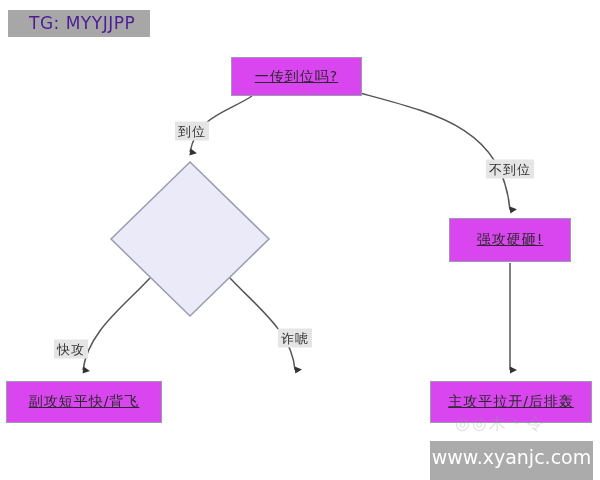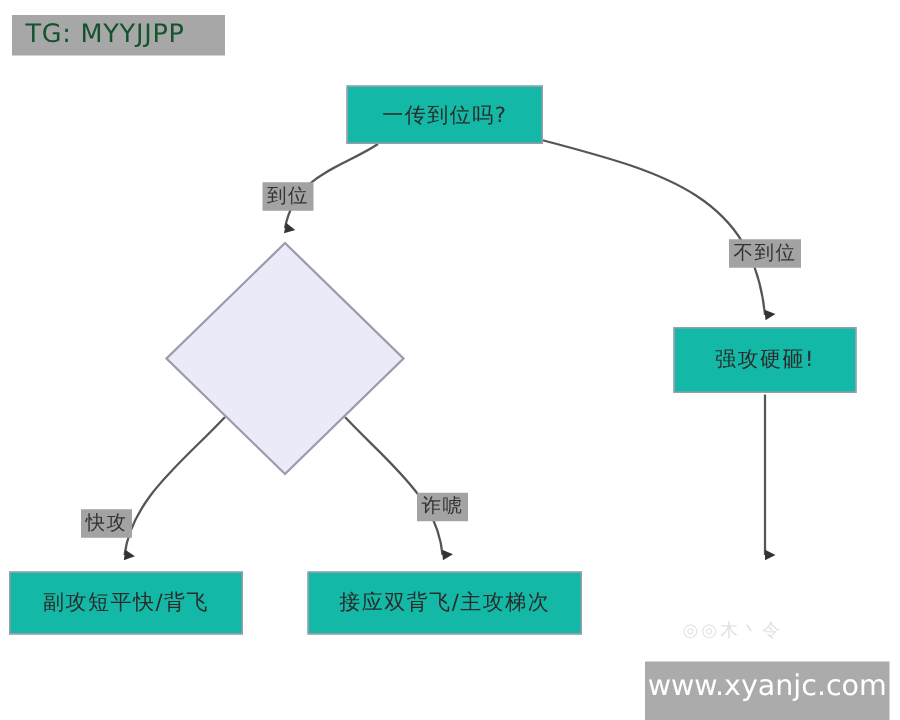"TG: MYYJJPP" .tg-badge { color: #14532d -> #4c1d95; padding-left: 9px -> 21px }
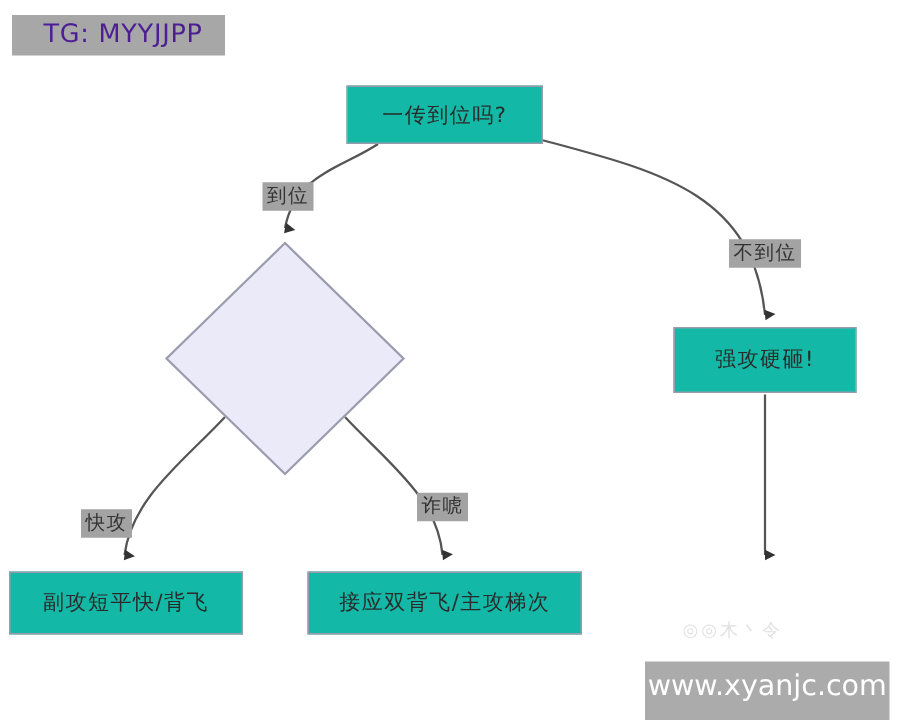"一传到位吗?" .node { background: #14b8a6 -> #d946ef; text-decoration: none -> underline }
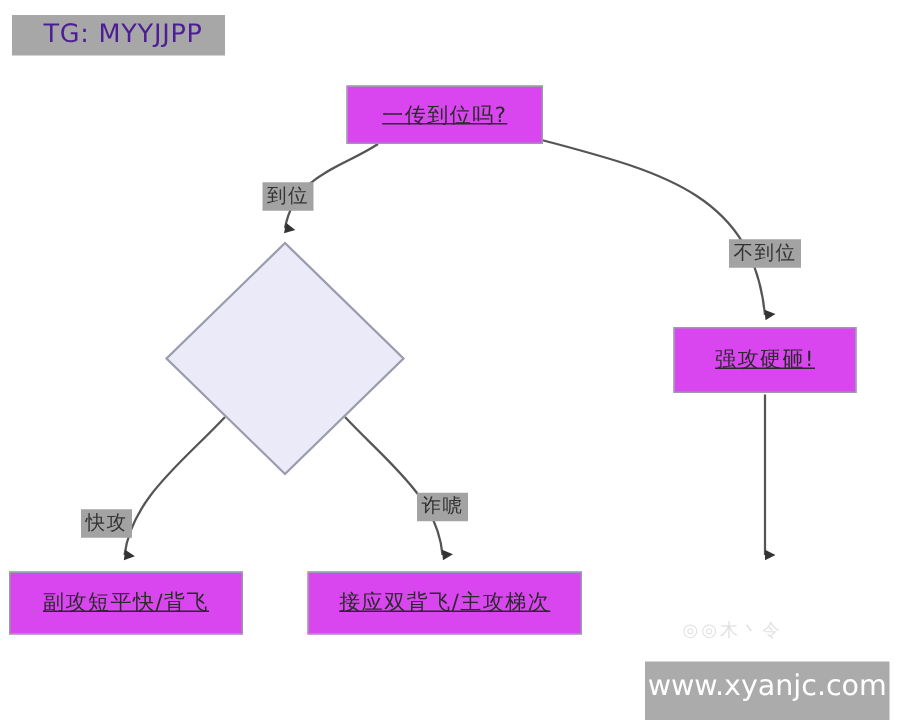"到位" .edge-label { background: #a3a3a3 -> #e5e5e5; font-family: none -> Liberation Serif, serif }
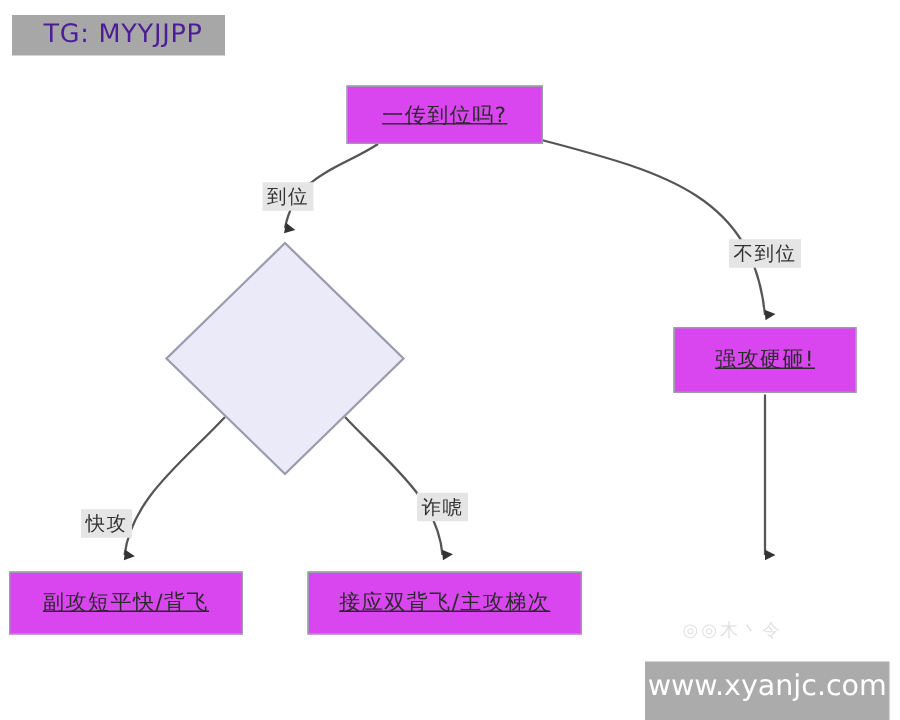"接应双背飞/主攻梯次" div.node { html: <div>接应双背飞/主攻梯次</div> -> none }
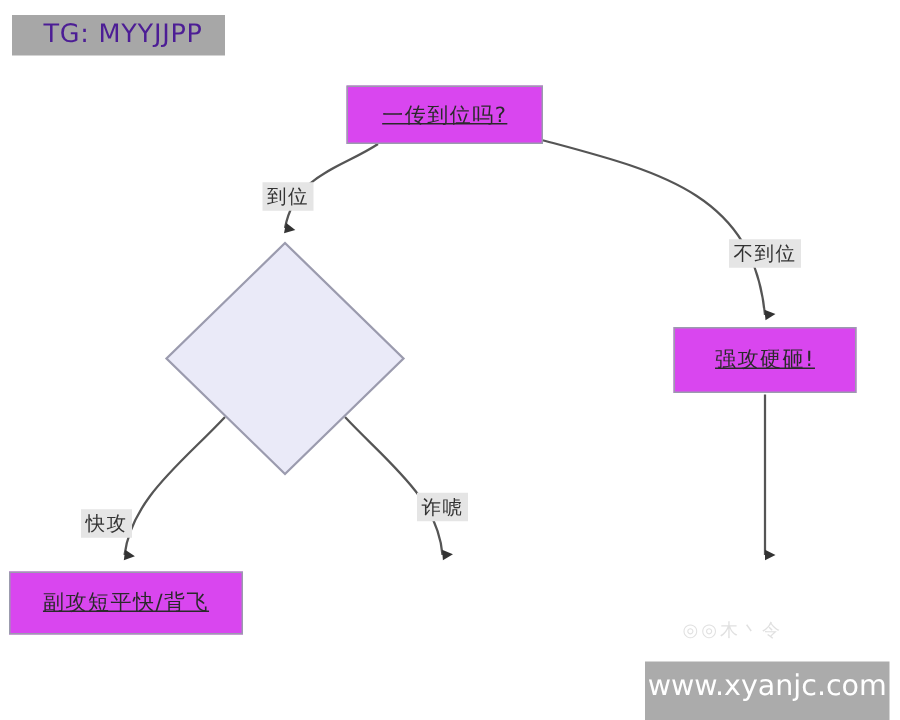"主攻平拉开/后排轰" div.node { html: none -> <div>主攻平拉开/后排轰</div> }
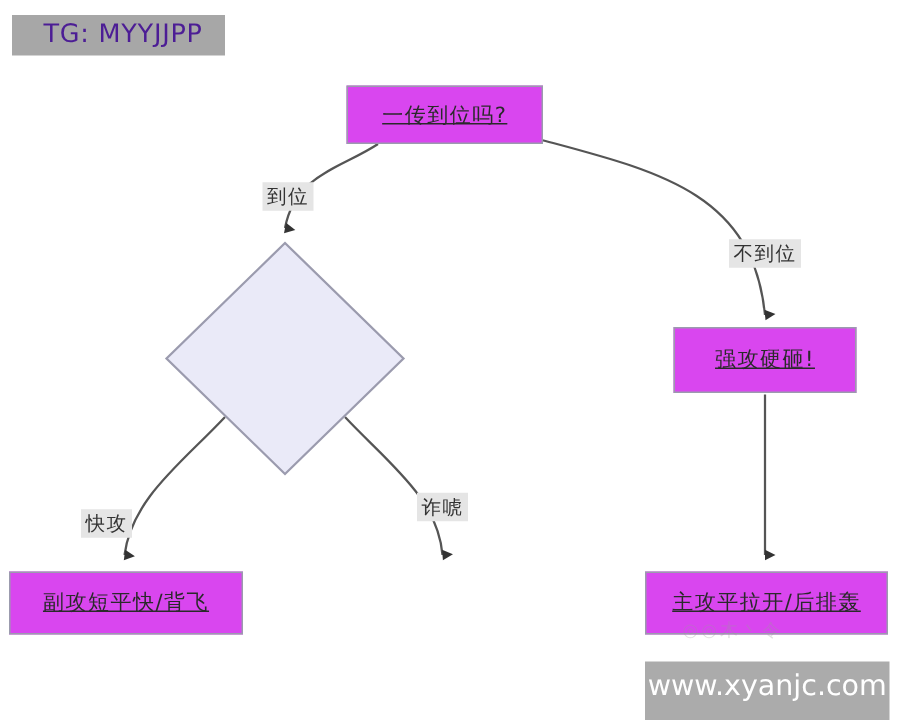"◎◎木丶令" .faint-watermark { font-size: 12px -> 17px }
